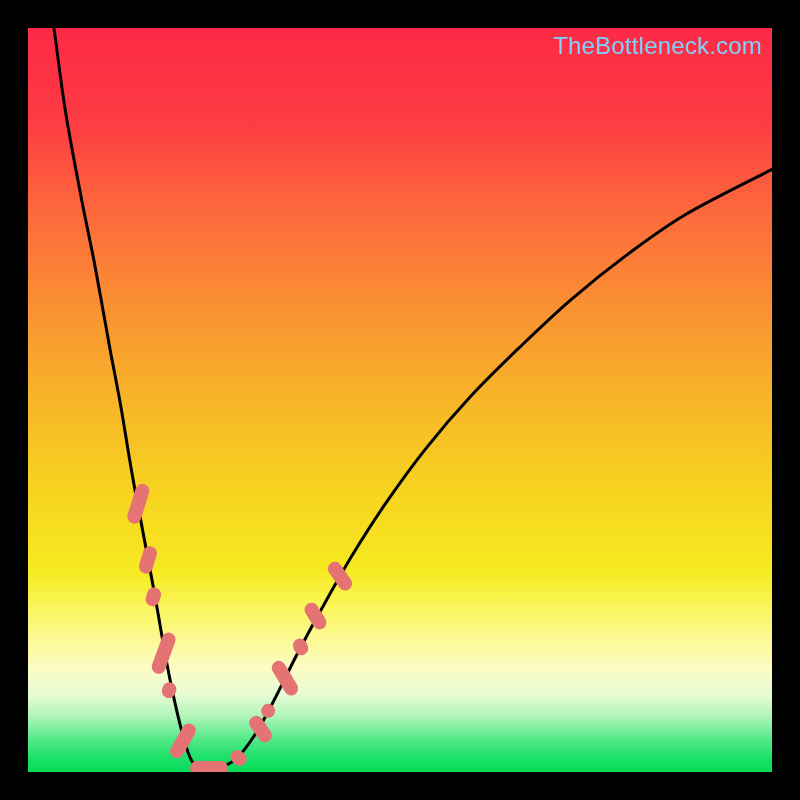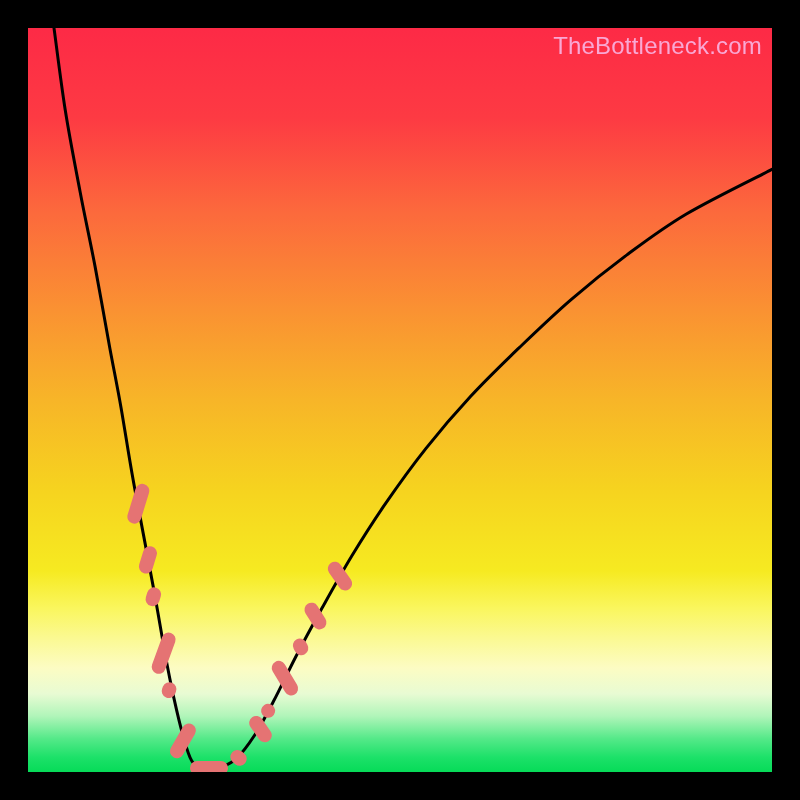"TheBottleneck.com" .attribution { color: #f9a8d4 -> #7dd3fc }
